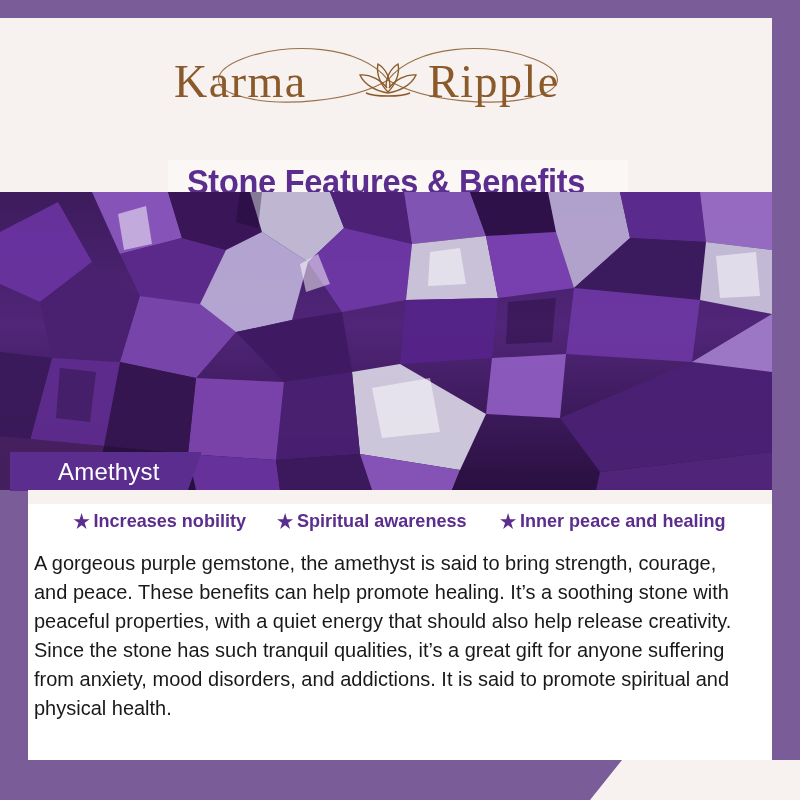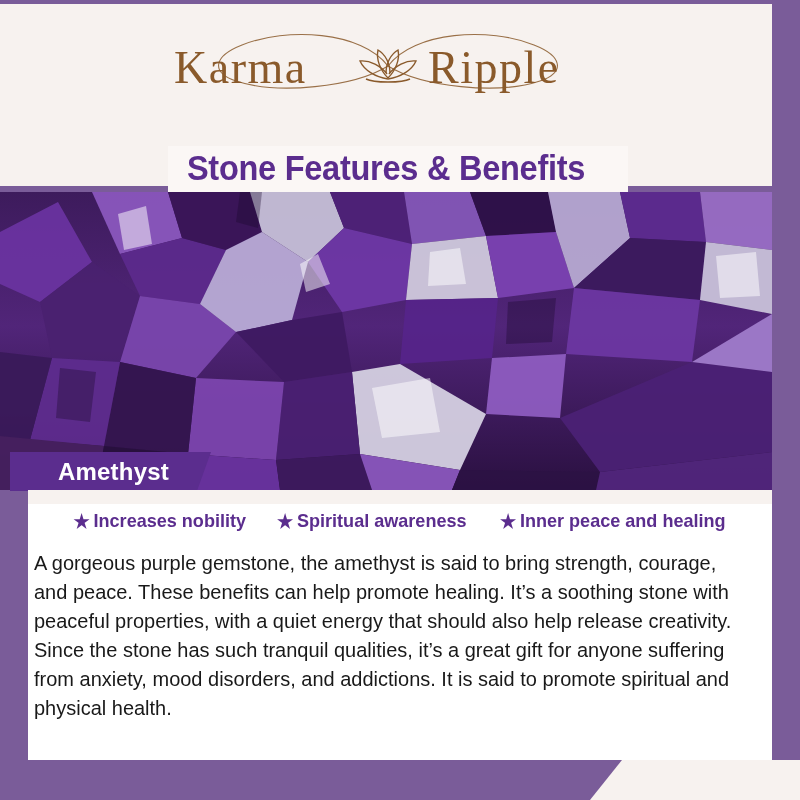"Karma" .header { top: 4px -> 18px }
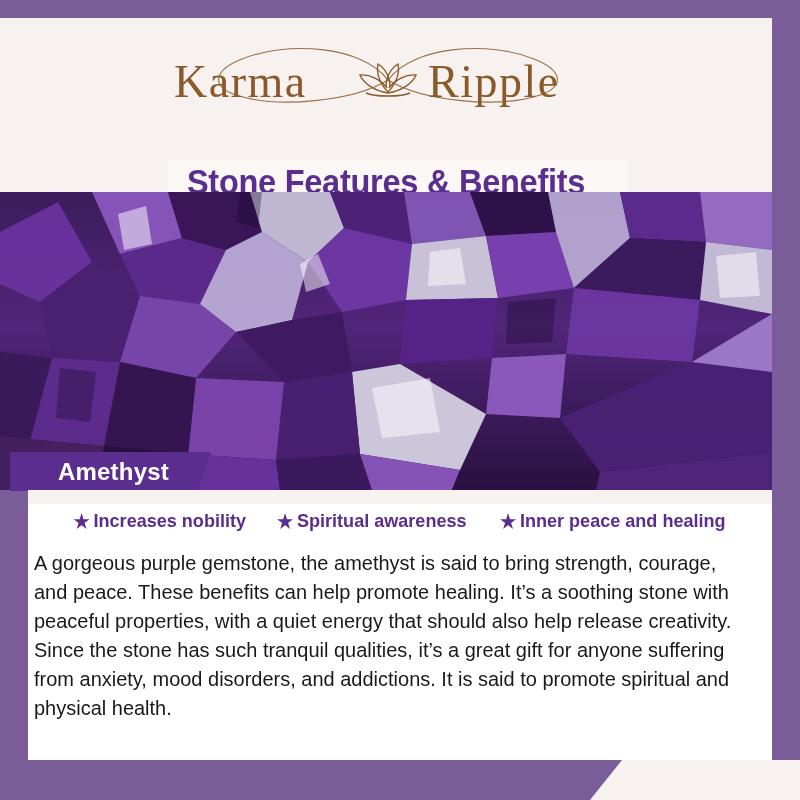"Amethyst" .stone-banner-label { font-weight: bold -> normal }
